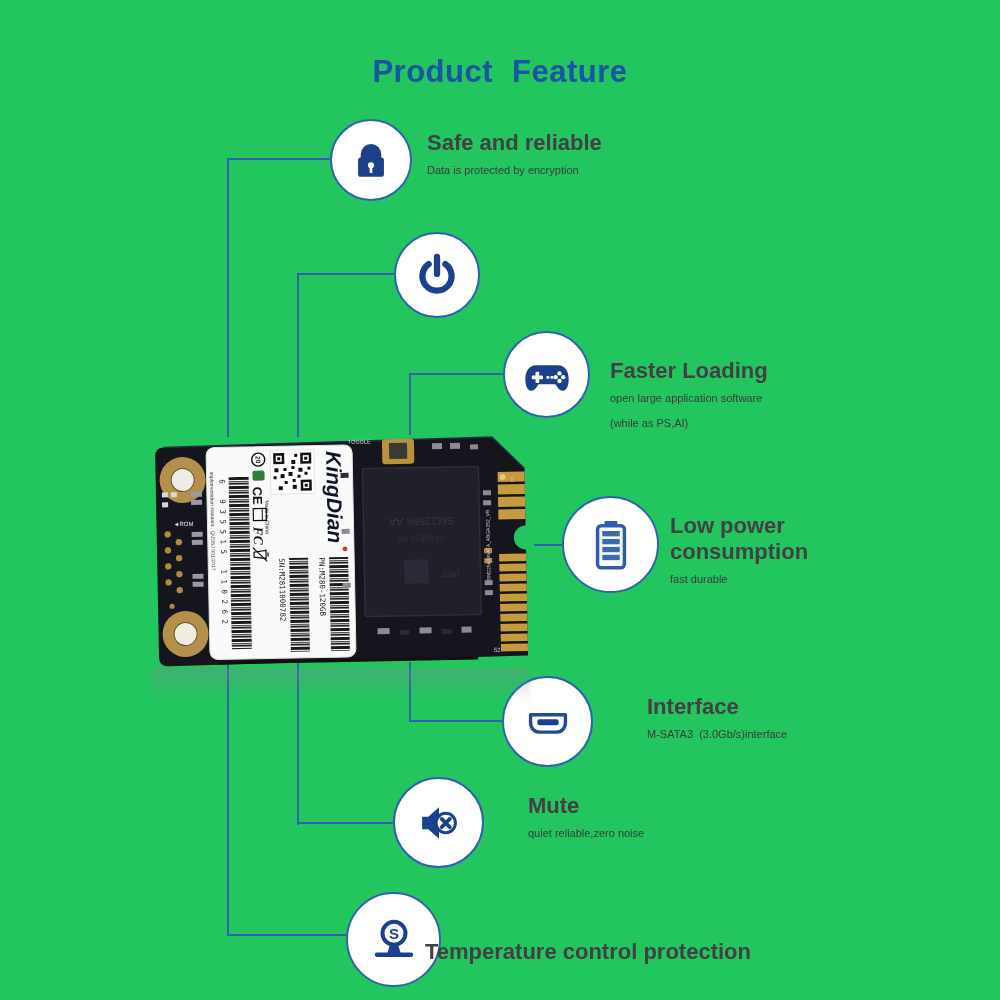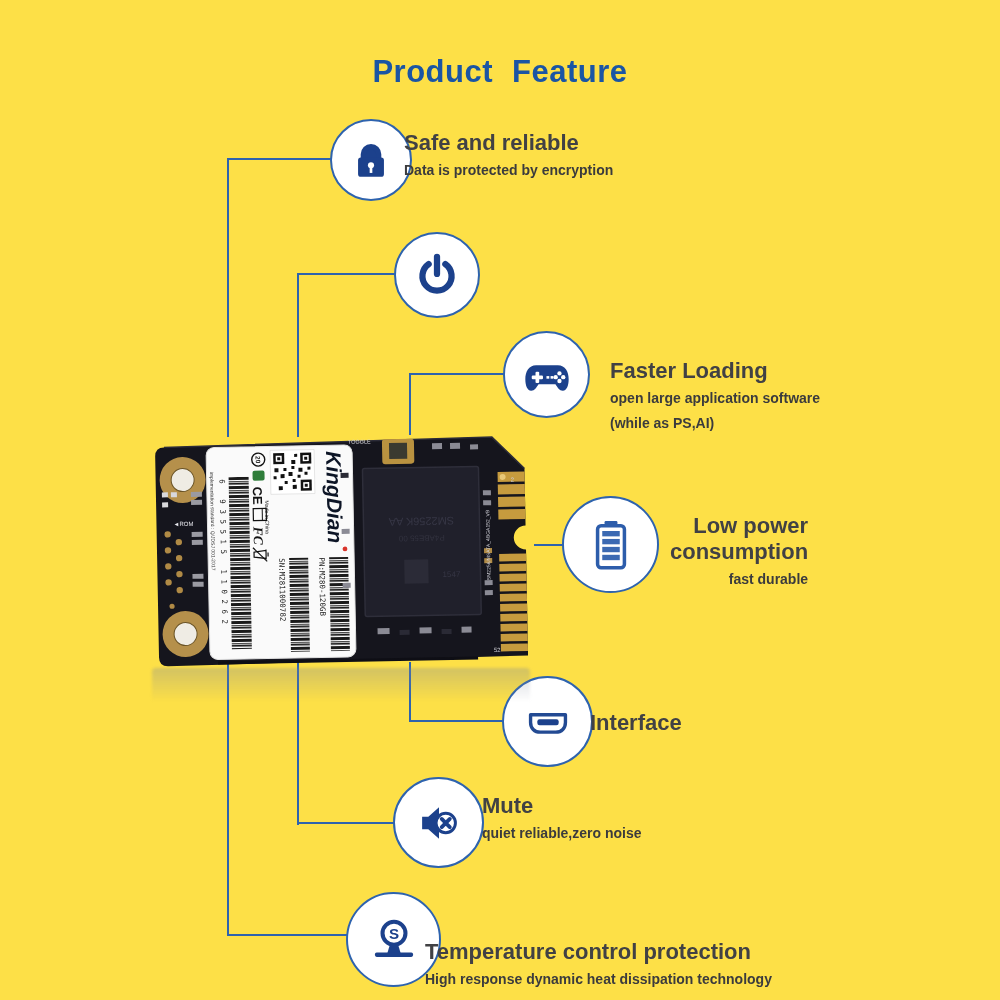"Product Feature" .canvas { background: #fde047 -> #22c55e }
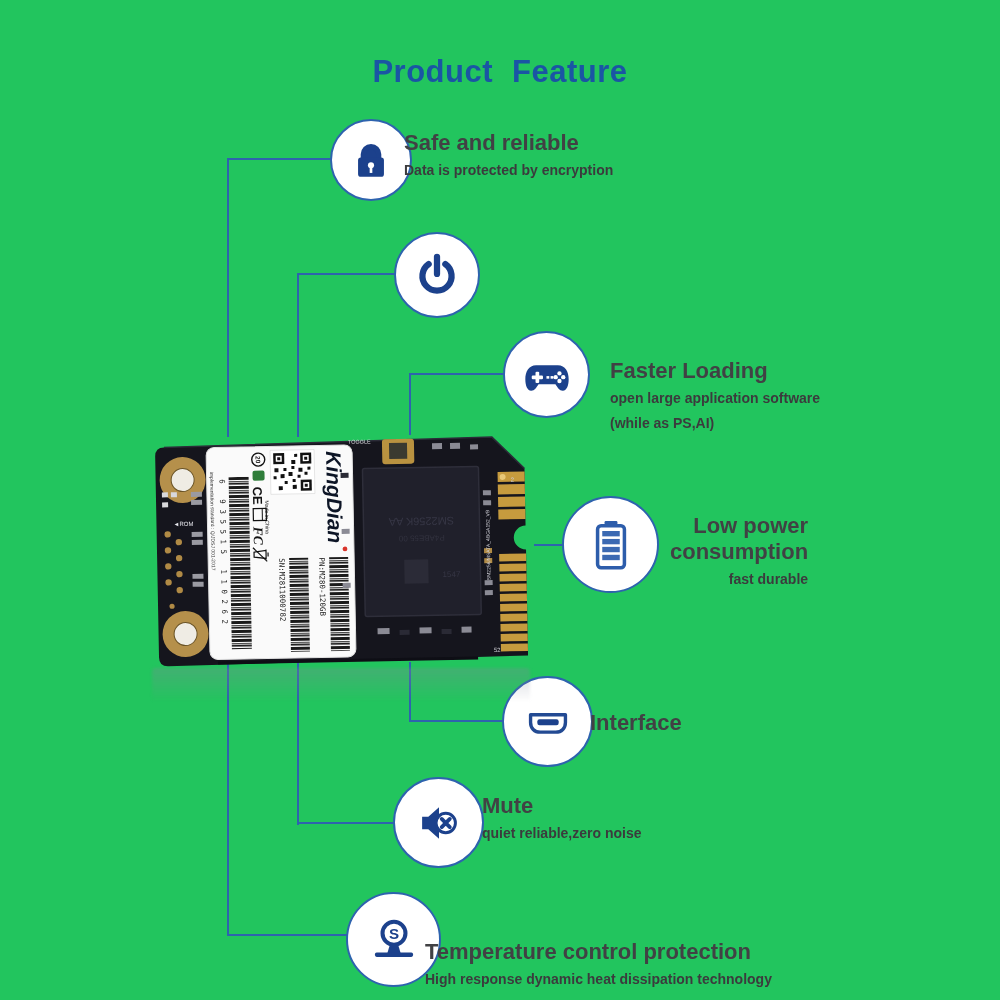"Safe and reliable" #t-safe { left: 404px -> 427px }
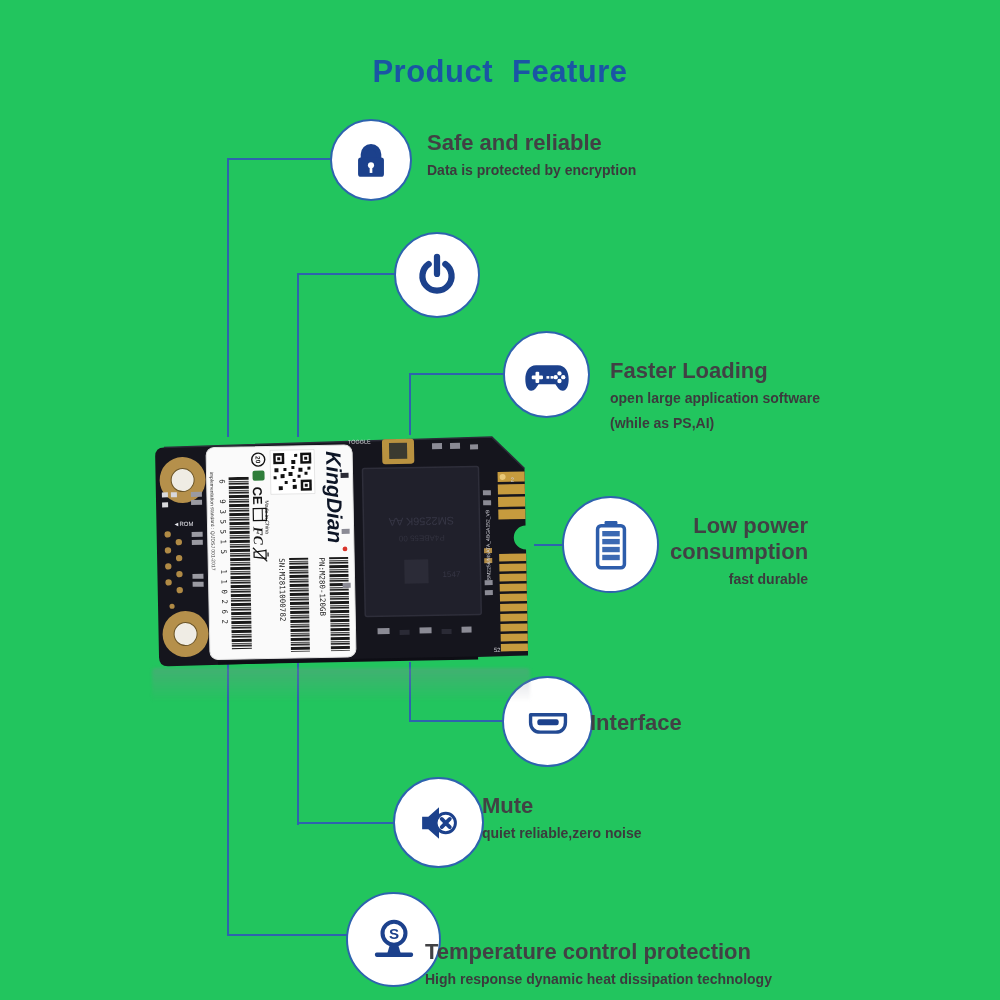"Data is protected by encryption" .fblock p { font-size: 14px -> 11px; font-weight: bold -> none }
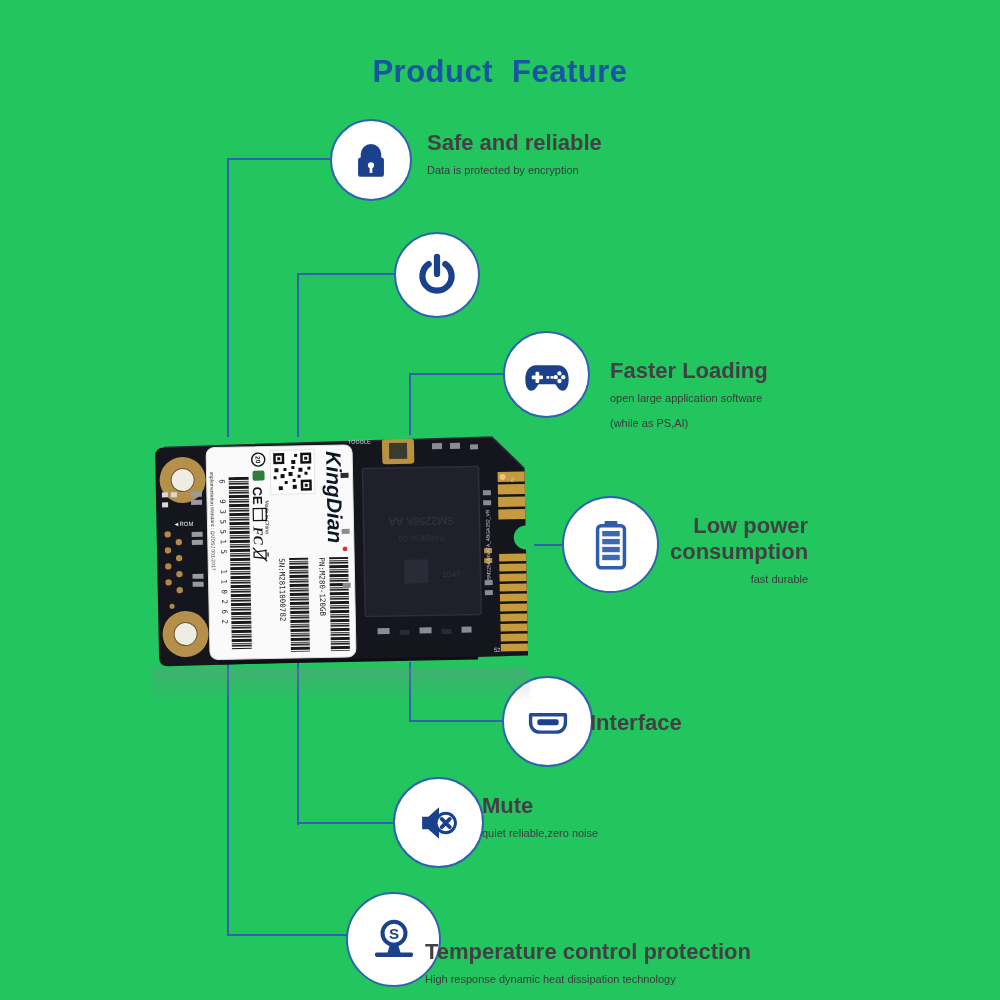"Low power" #t-batt { text-align: right -> none }
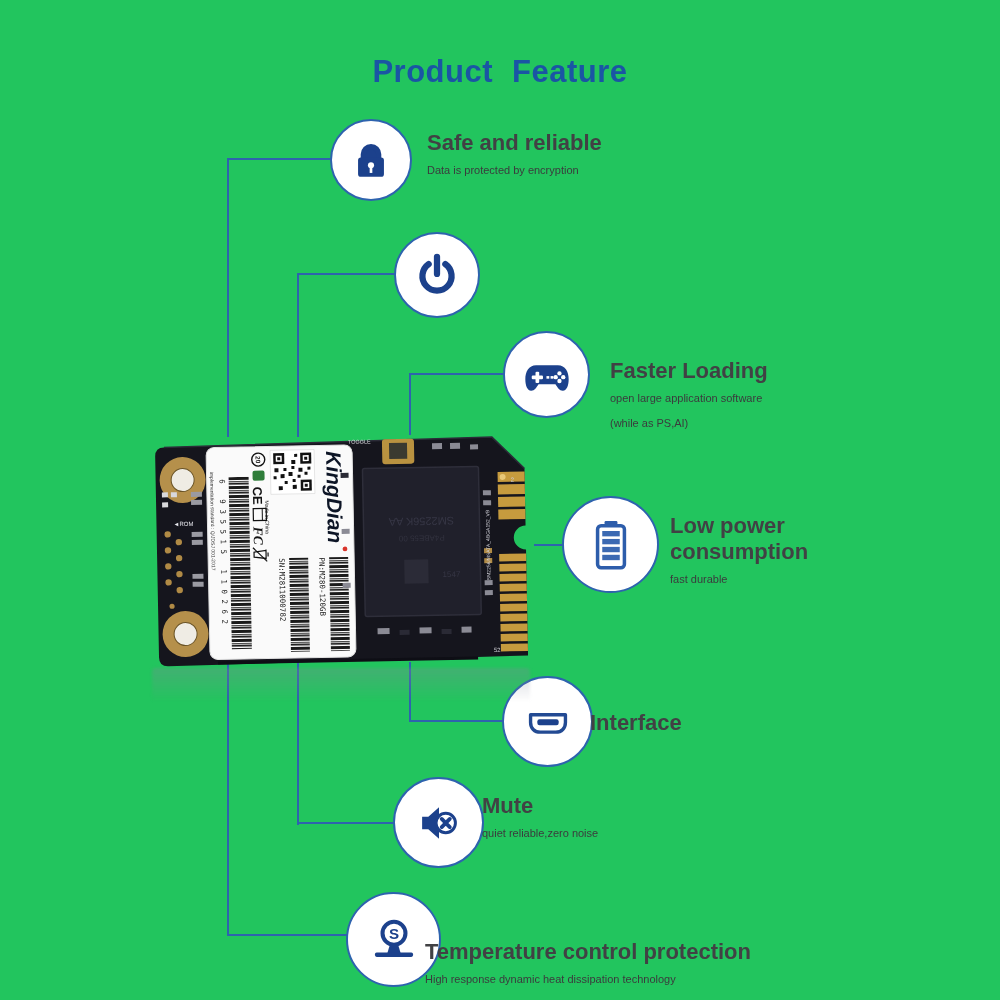"Interface" #t-iface { left: 590px -> 647px; margin-top: 16px -> none }
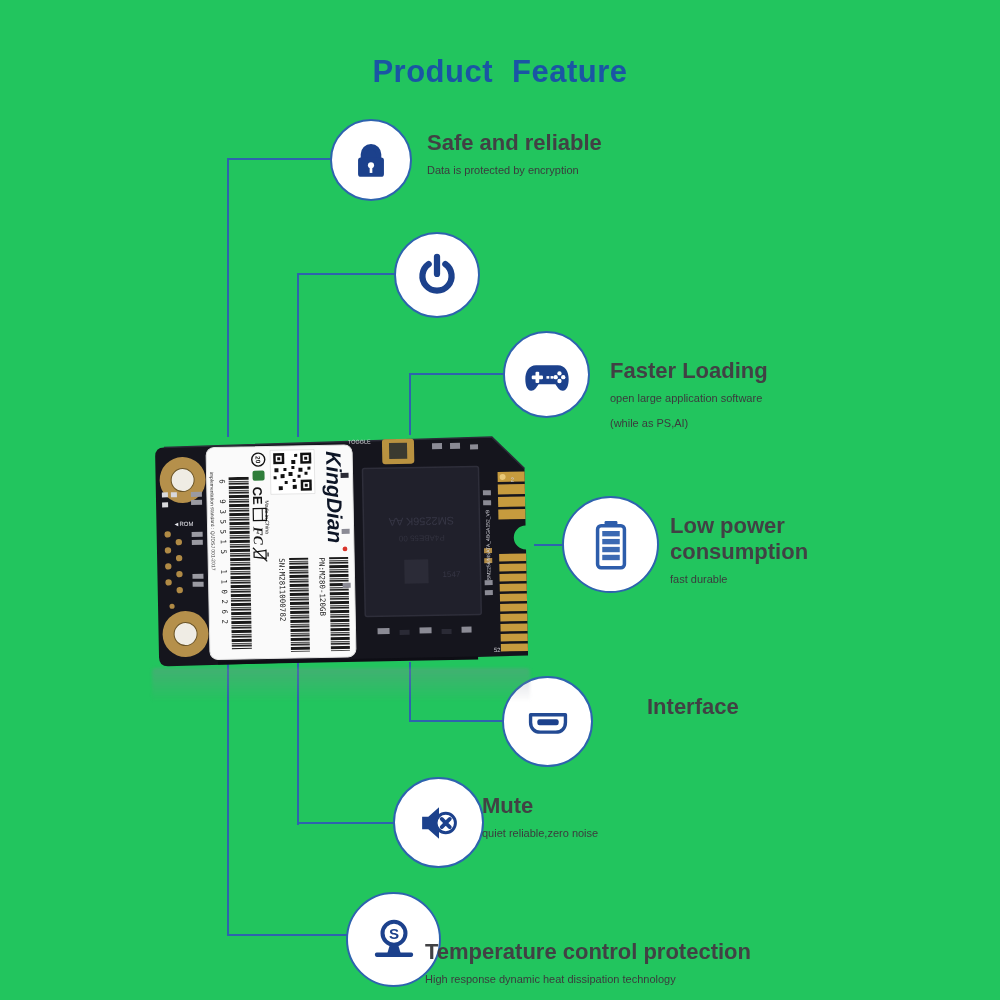"M-SATA3 (3.0Gb/s)interface" p { html: none -> <p>M-SATA3 (3.0Gb/s)interface</p> }
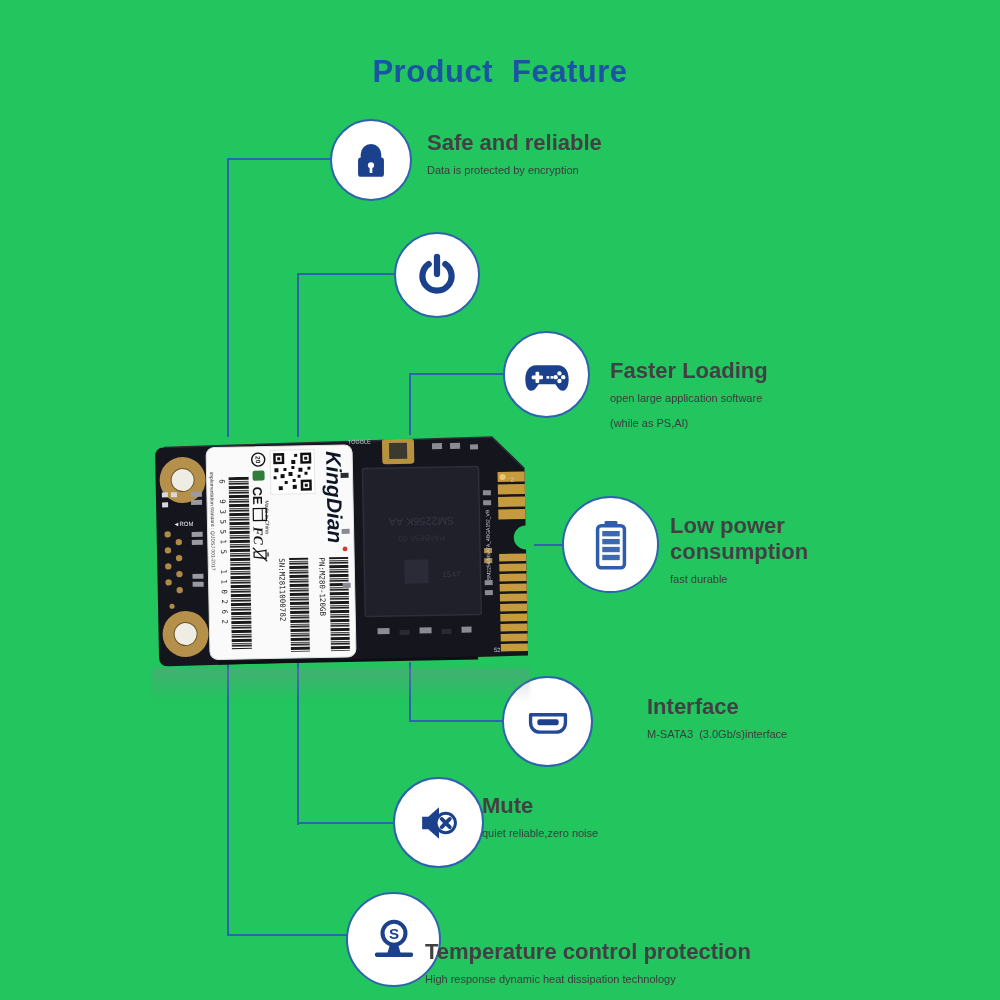"Mute" #t-mute { left: 482px -> 528px }
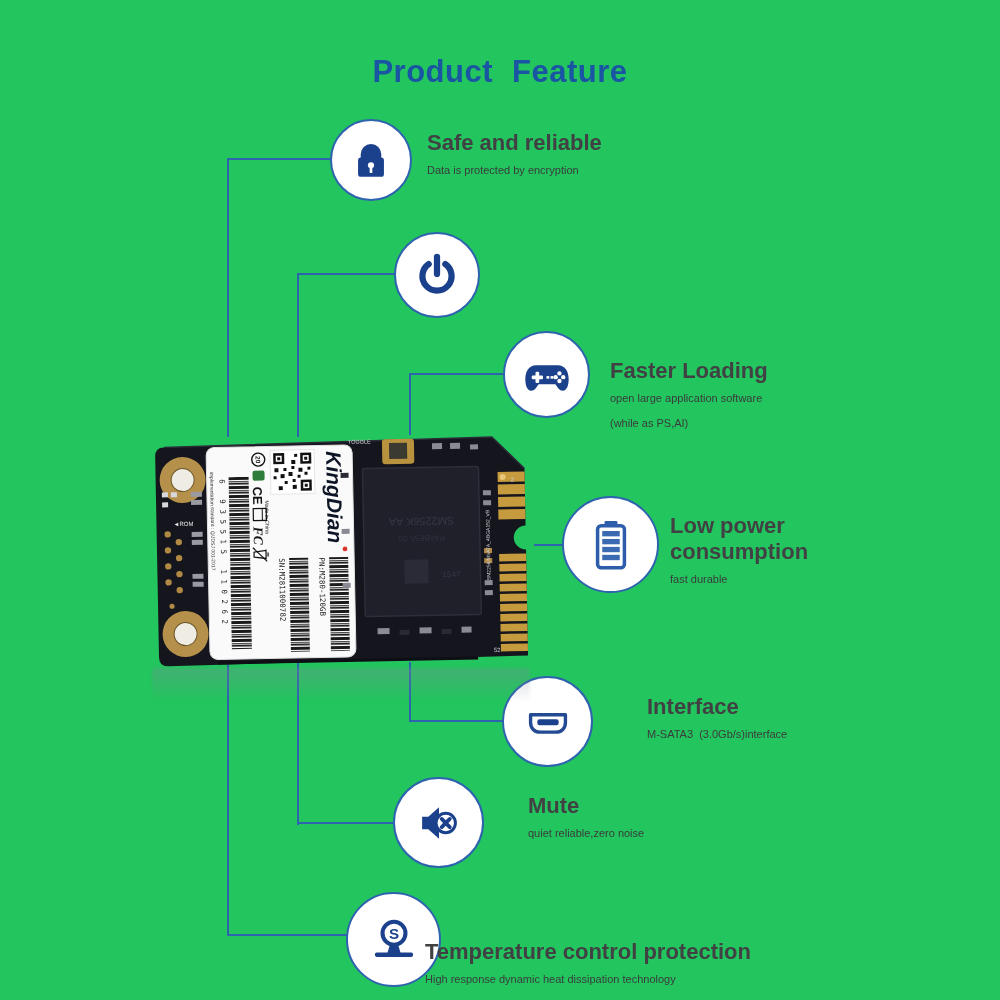"High response dynamic heat dissipation" p { html: <p>High response dynamic heat dissipation technology</p> -> none }
